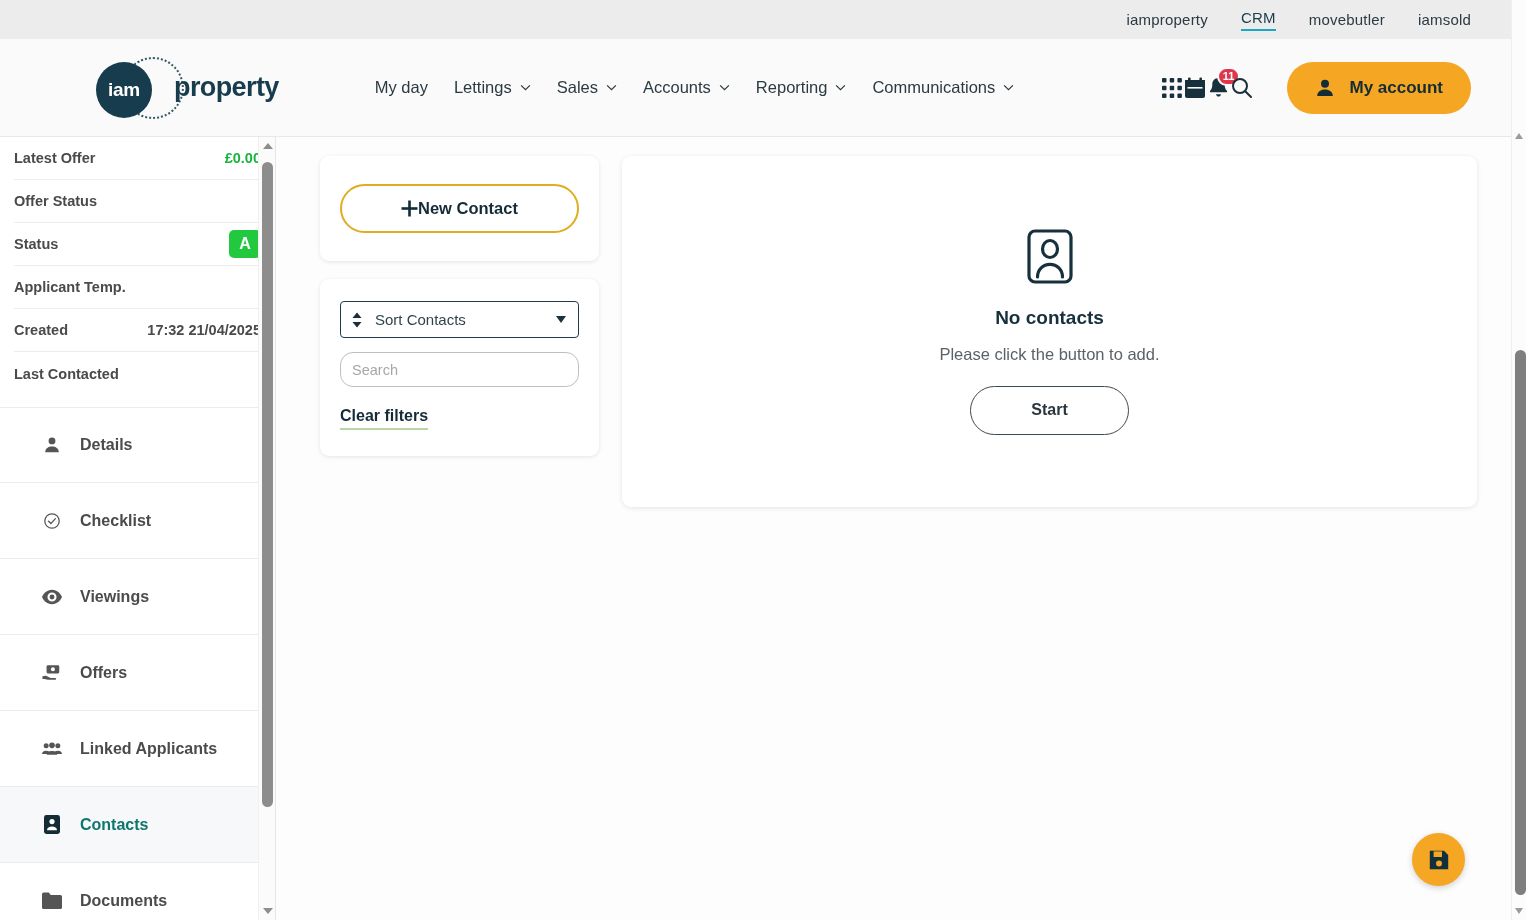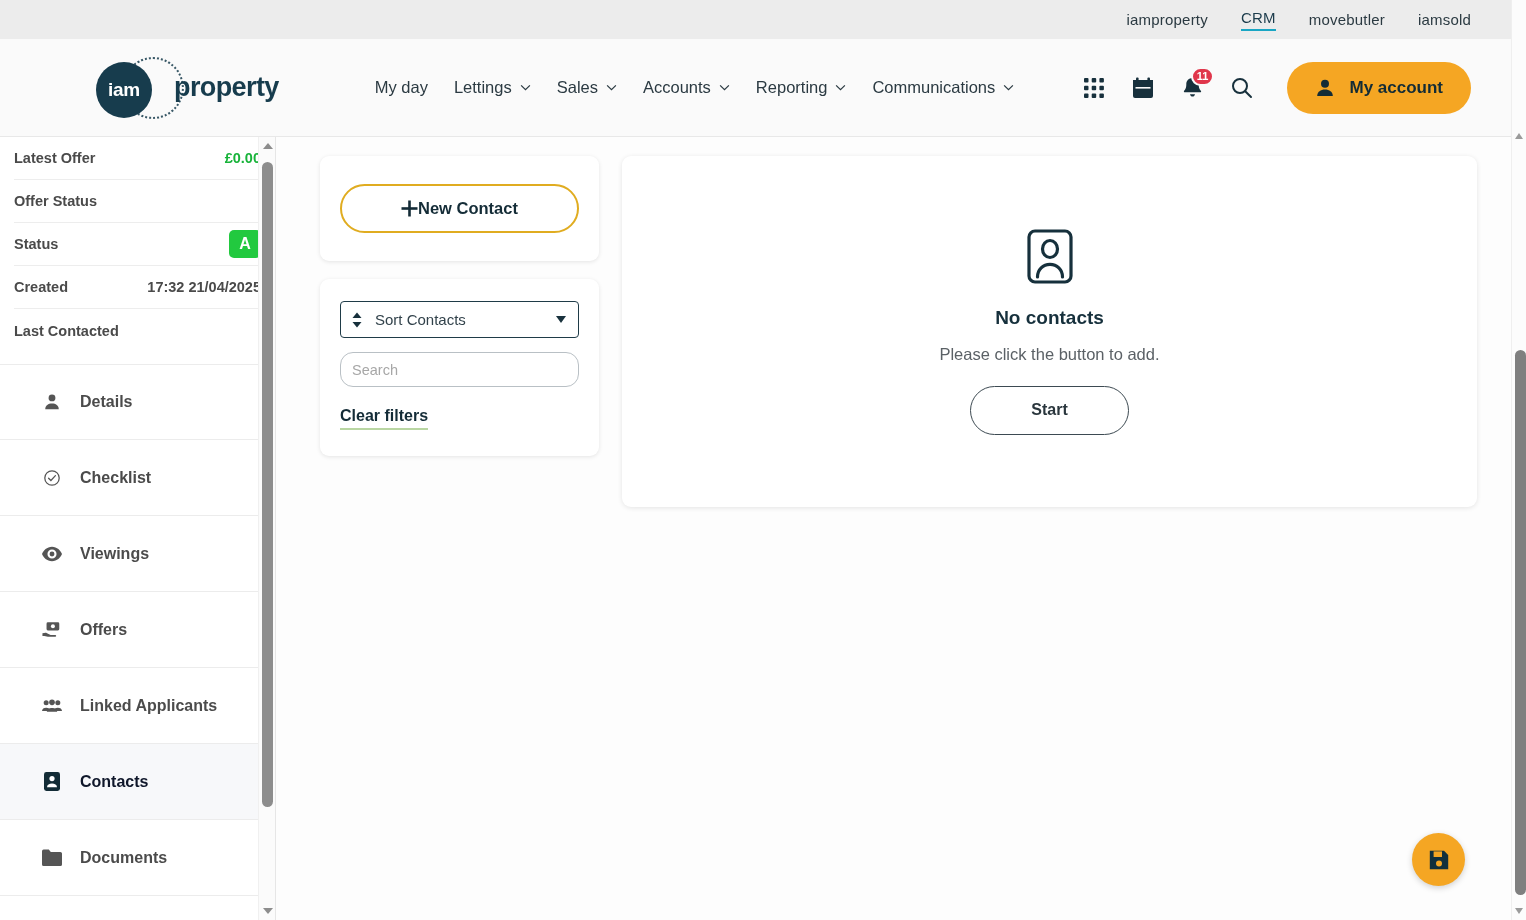"11" .headicons { gap: 26px -> none }
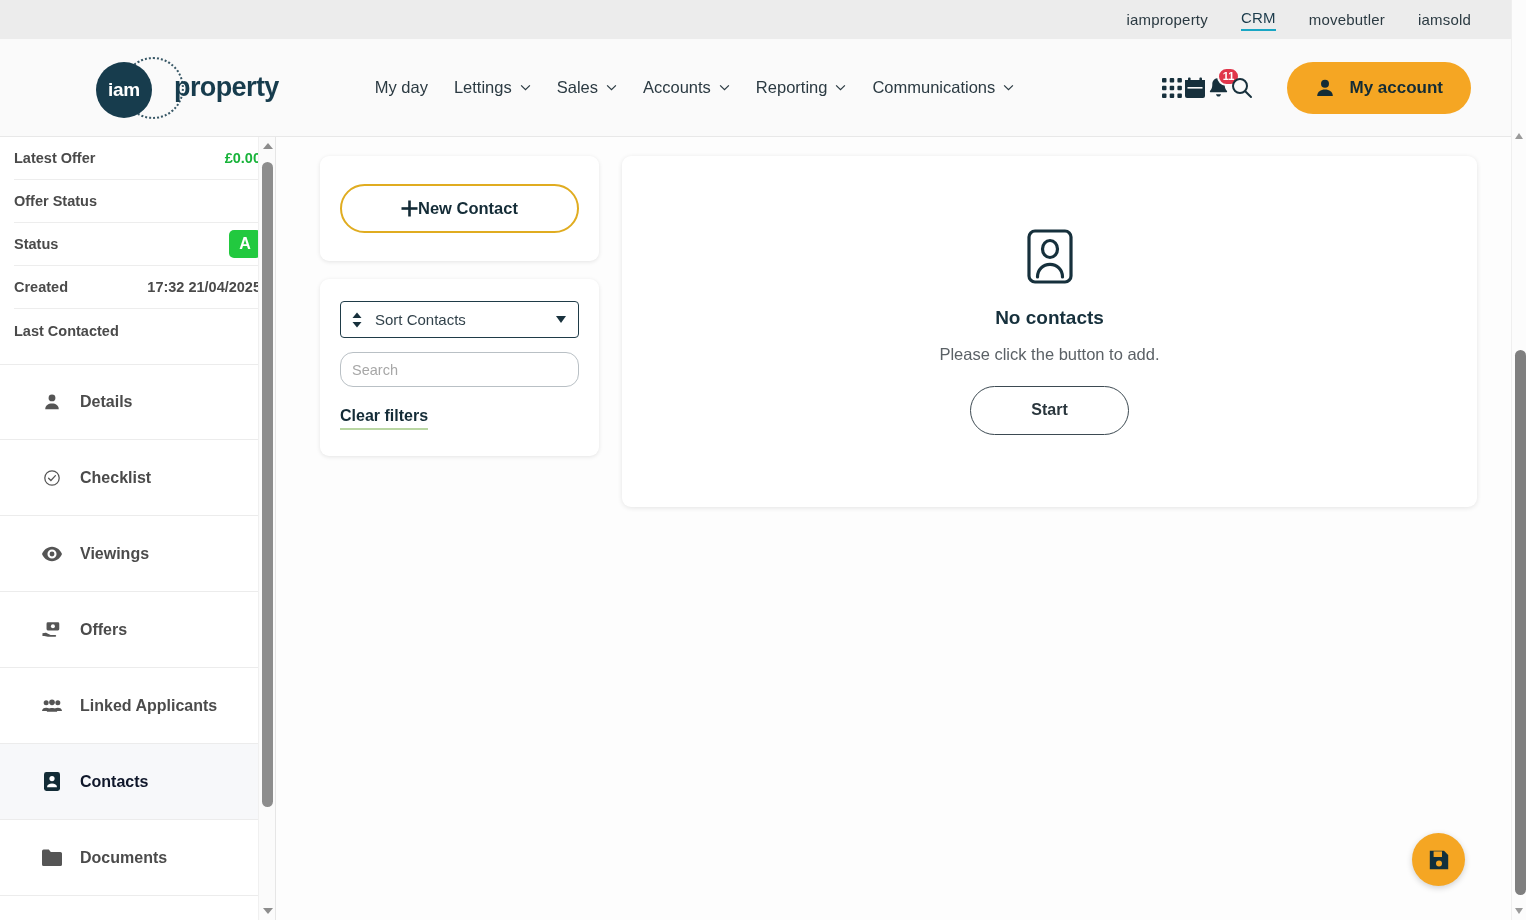"Applicant Temp." div.info-row { html: none -> <div> <span>Applicant Temp.</span> <span></span> </div> }
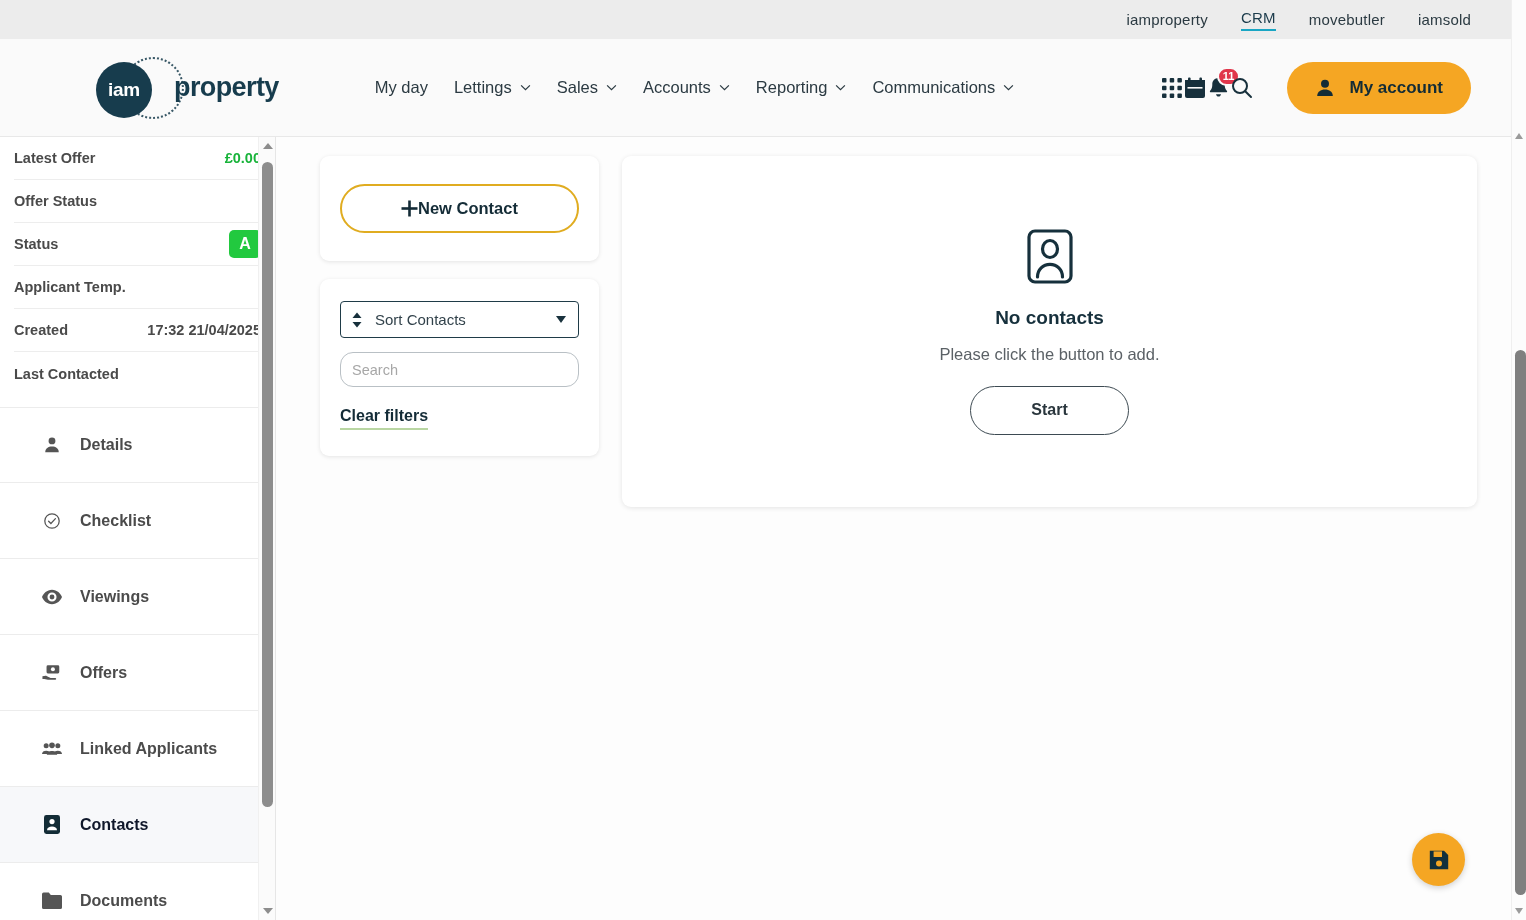"Contacts" .nav-row.active { color: #0f172a -> #0f766e }
